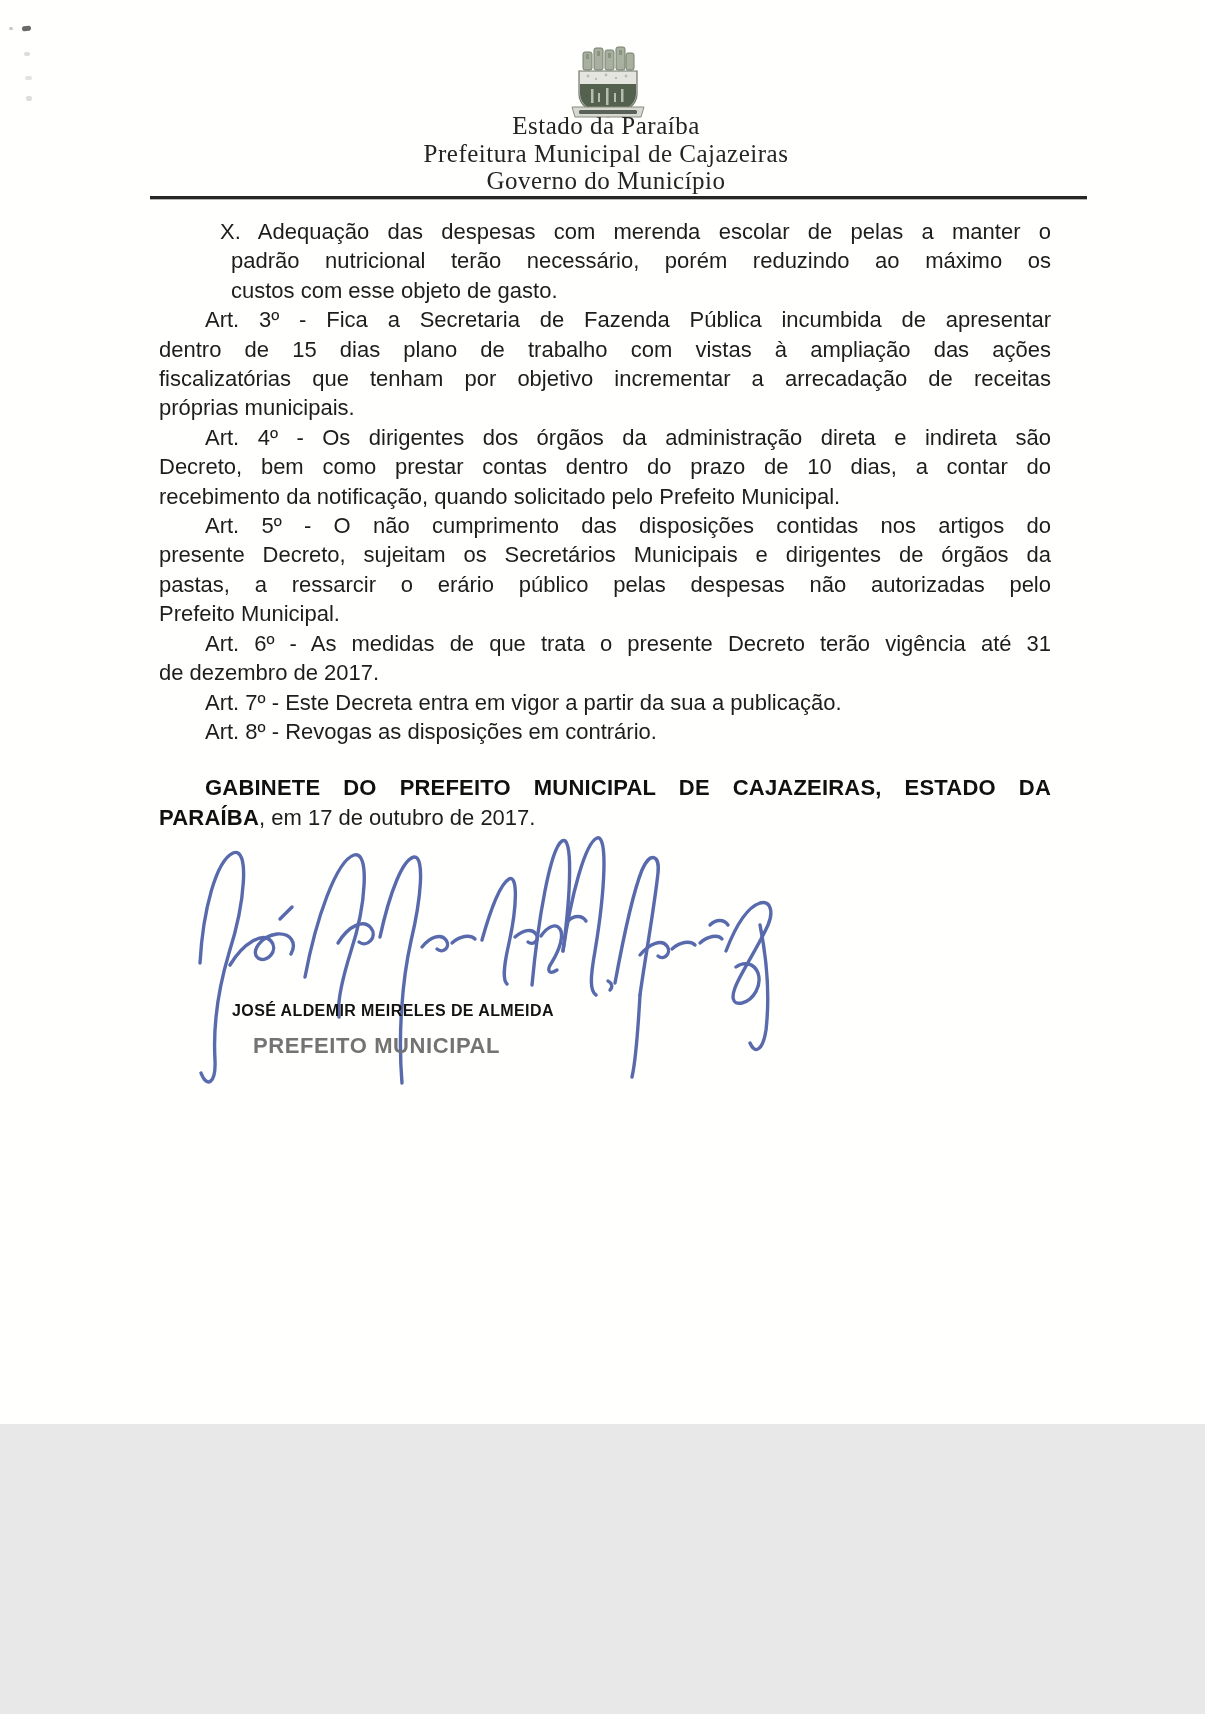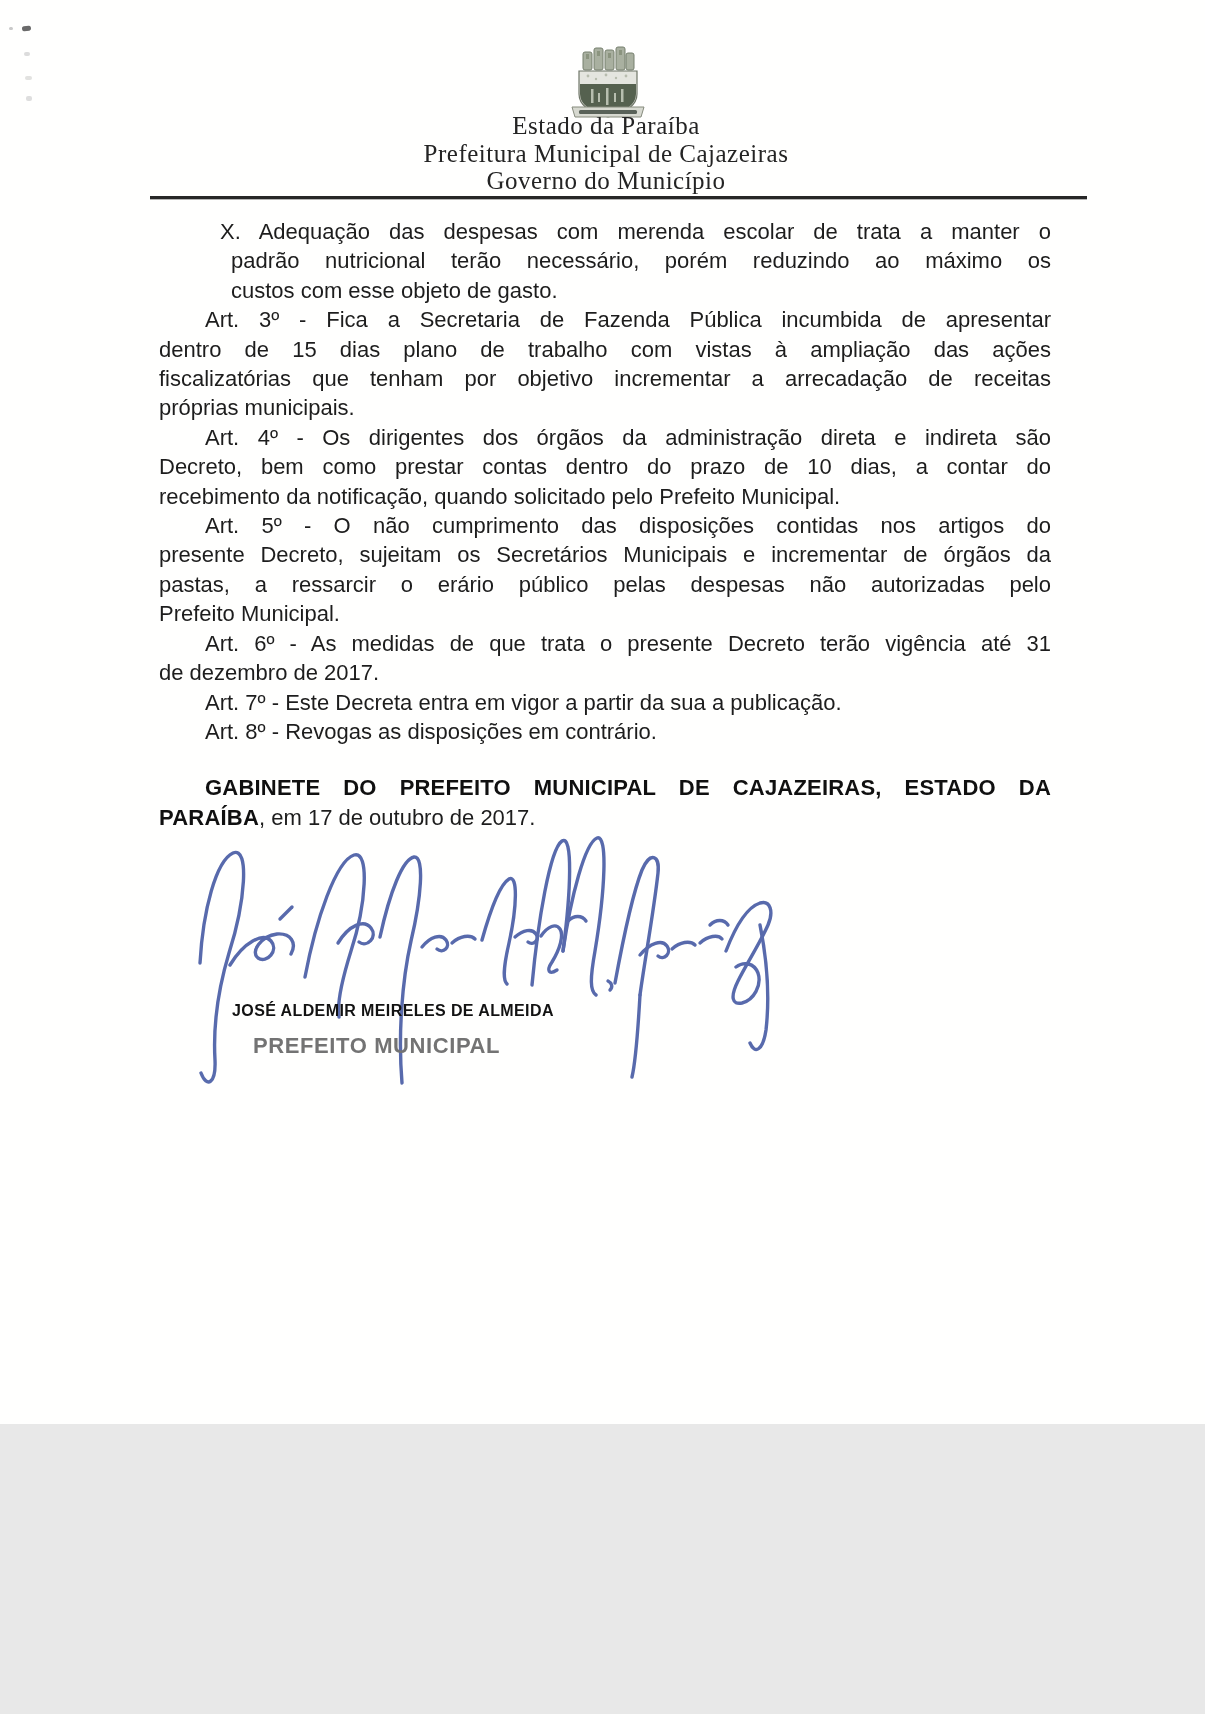"X. Adequação das despesas com" div.line { text: trata -> pelas }
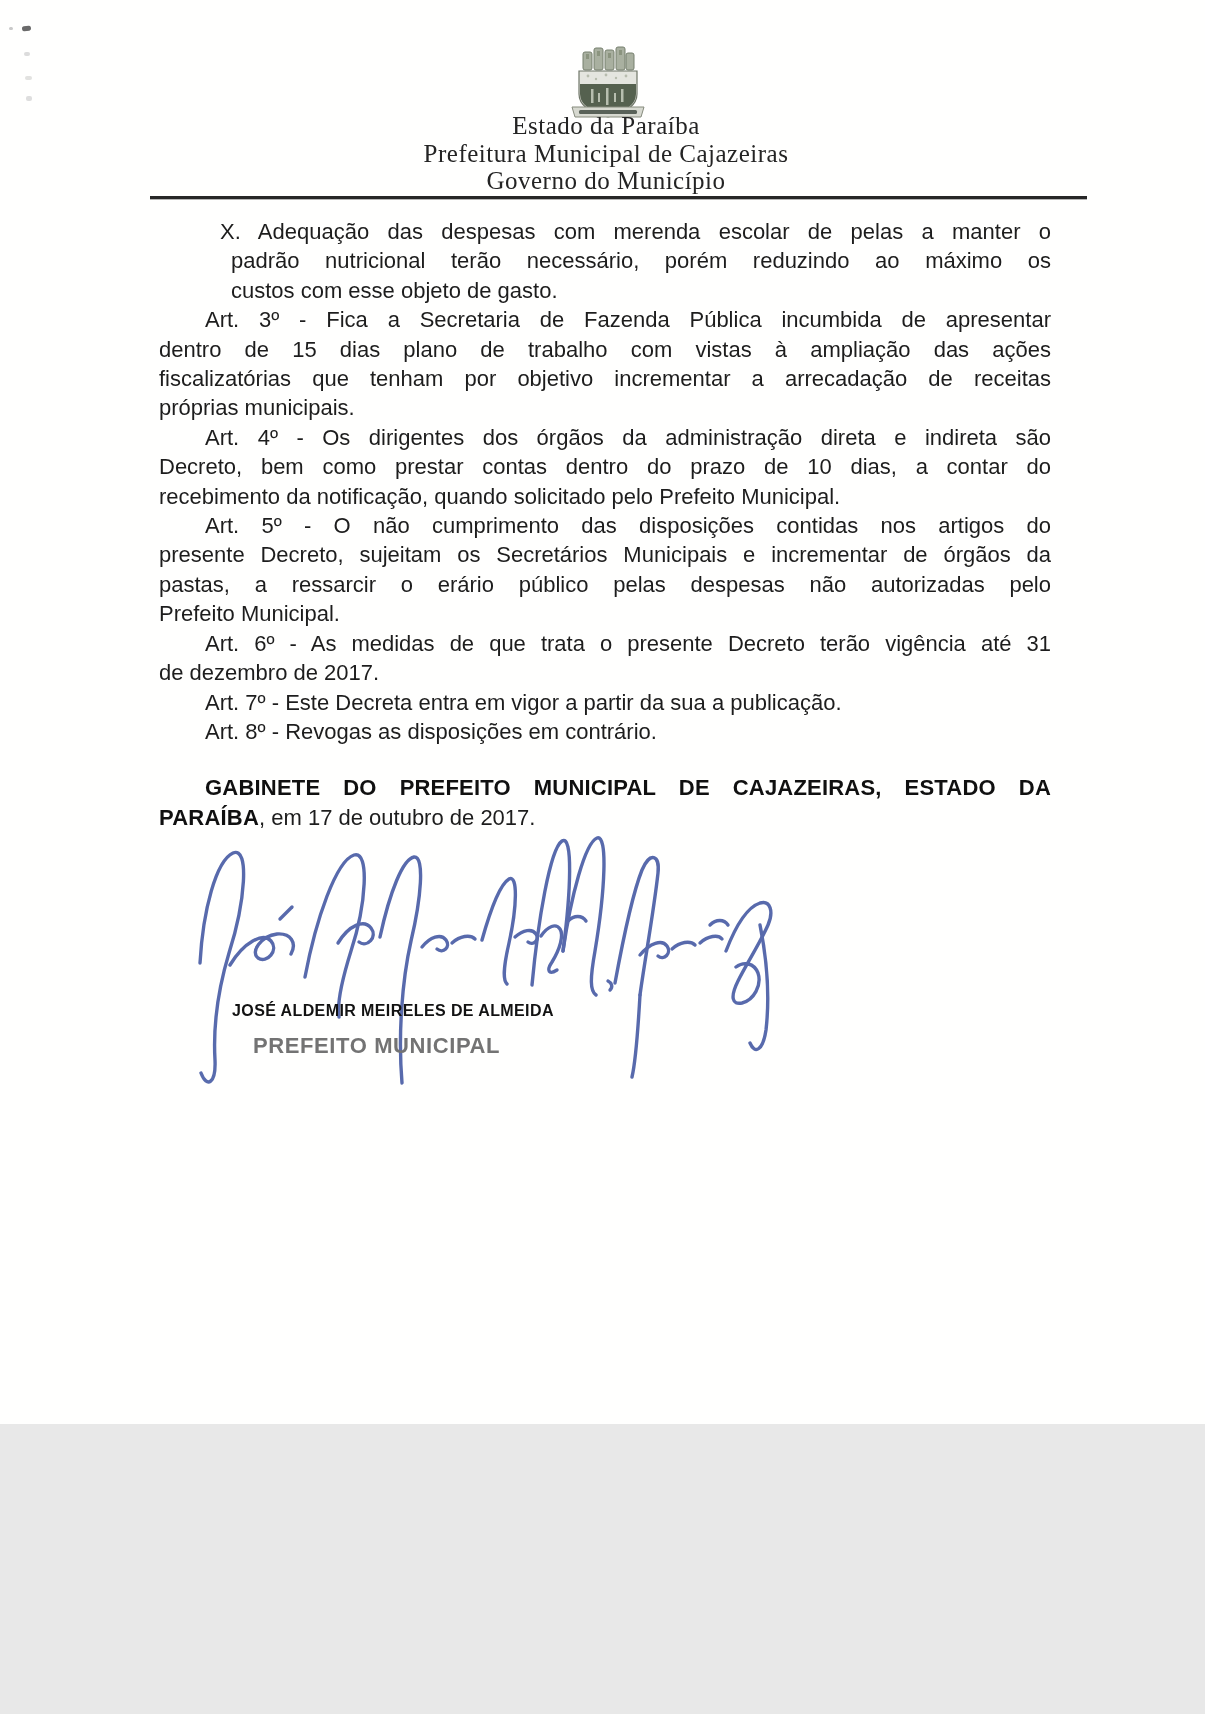"presente Decreto, sujeitam os" div.line { text: incrementar -> dirigentes }
